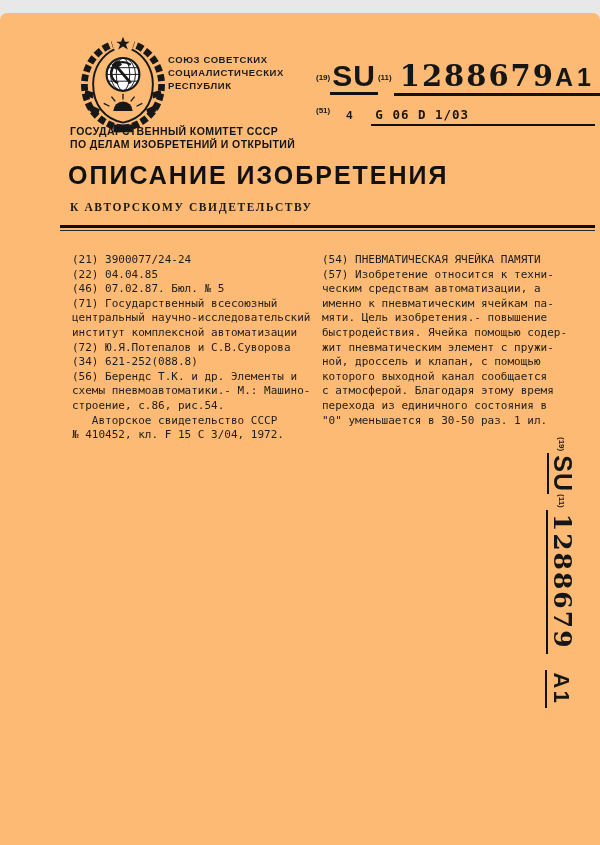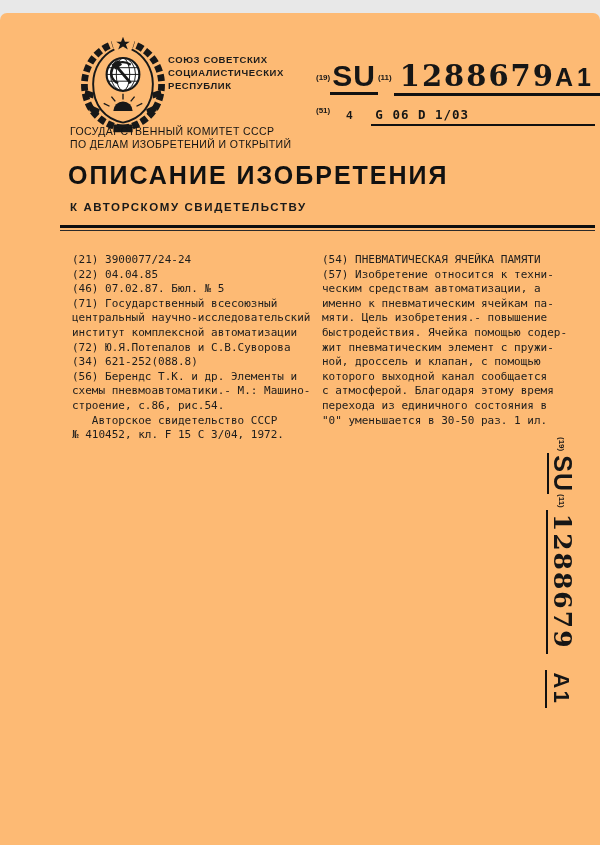"ГОСУДАРСТВЕННЫЙ КОМИТЕТ СССР" .committee { font-weight: normal -> bold }
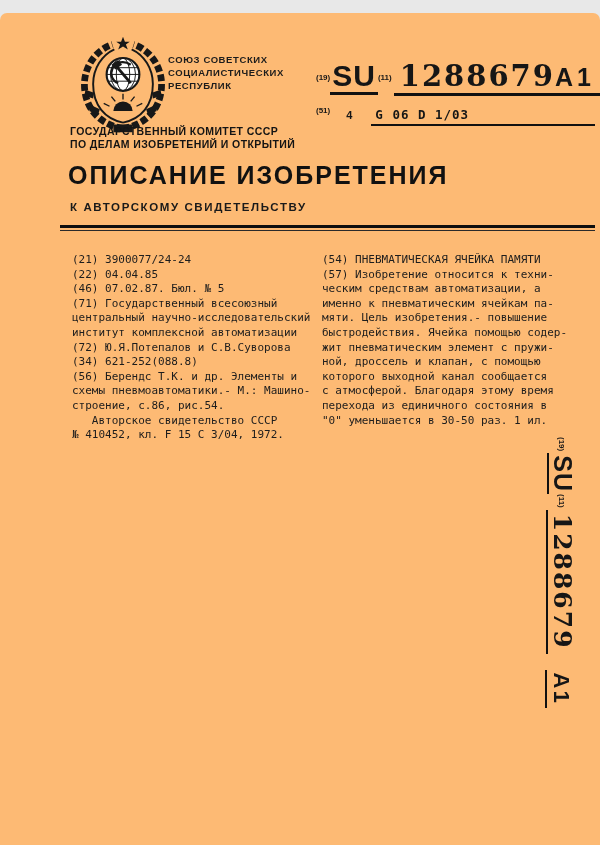"К АВТОРСКОМУ СВИДЕТЕЛЬСТВУ" .doc-subtitle { font-family: none -> Liberation Serif, serif }
